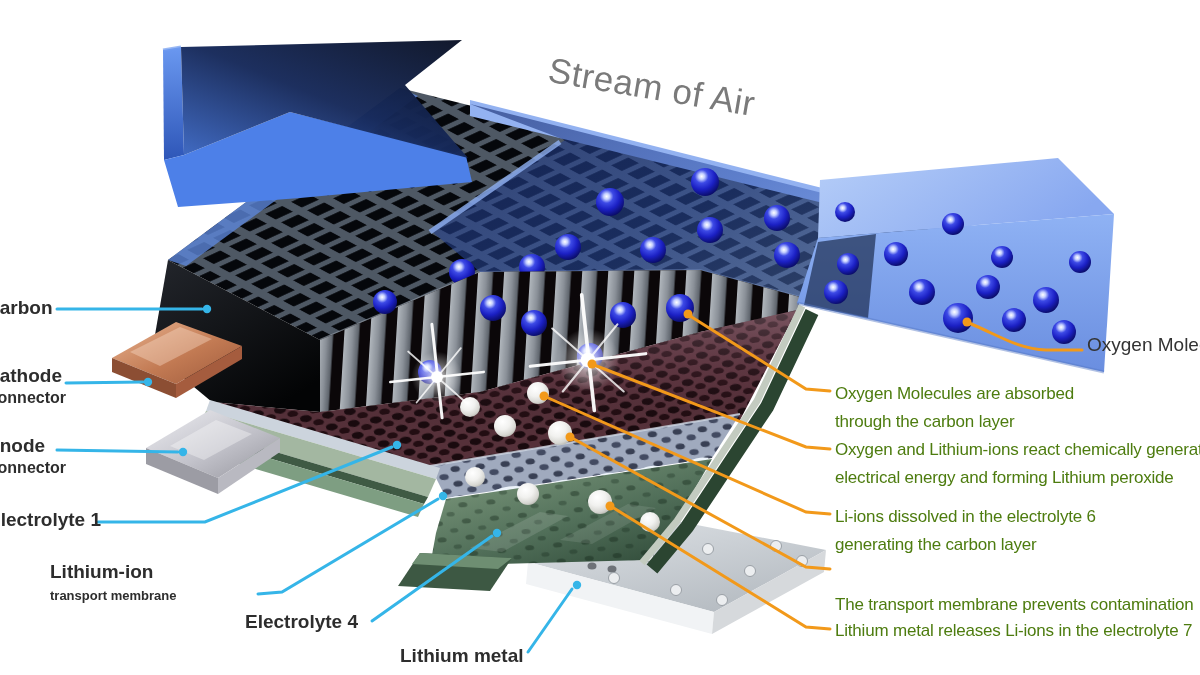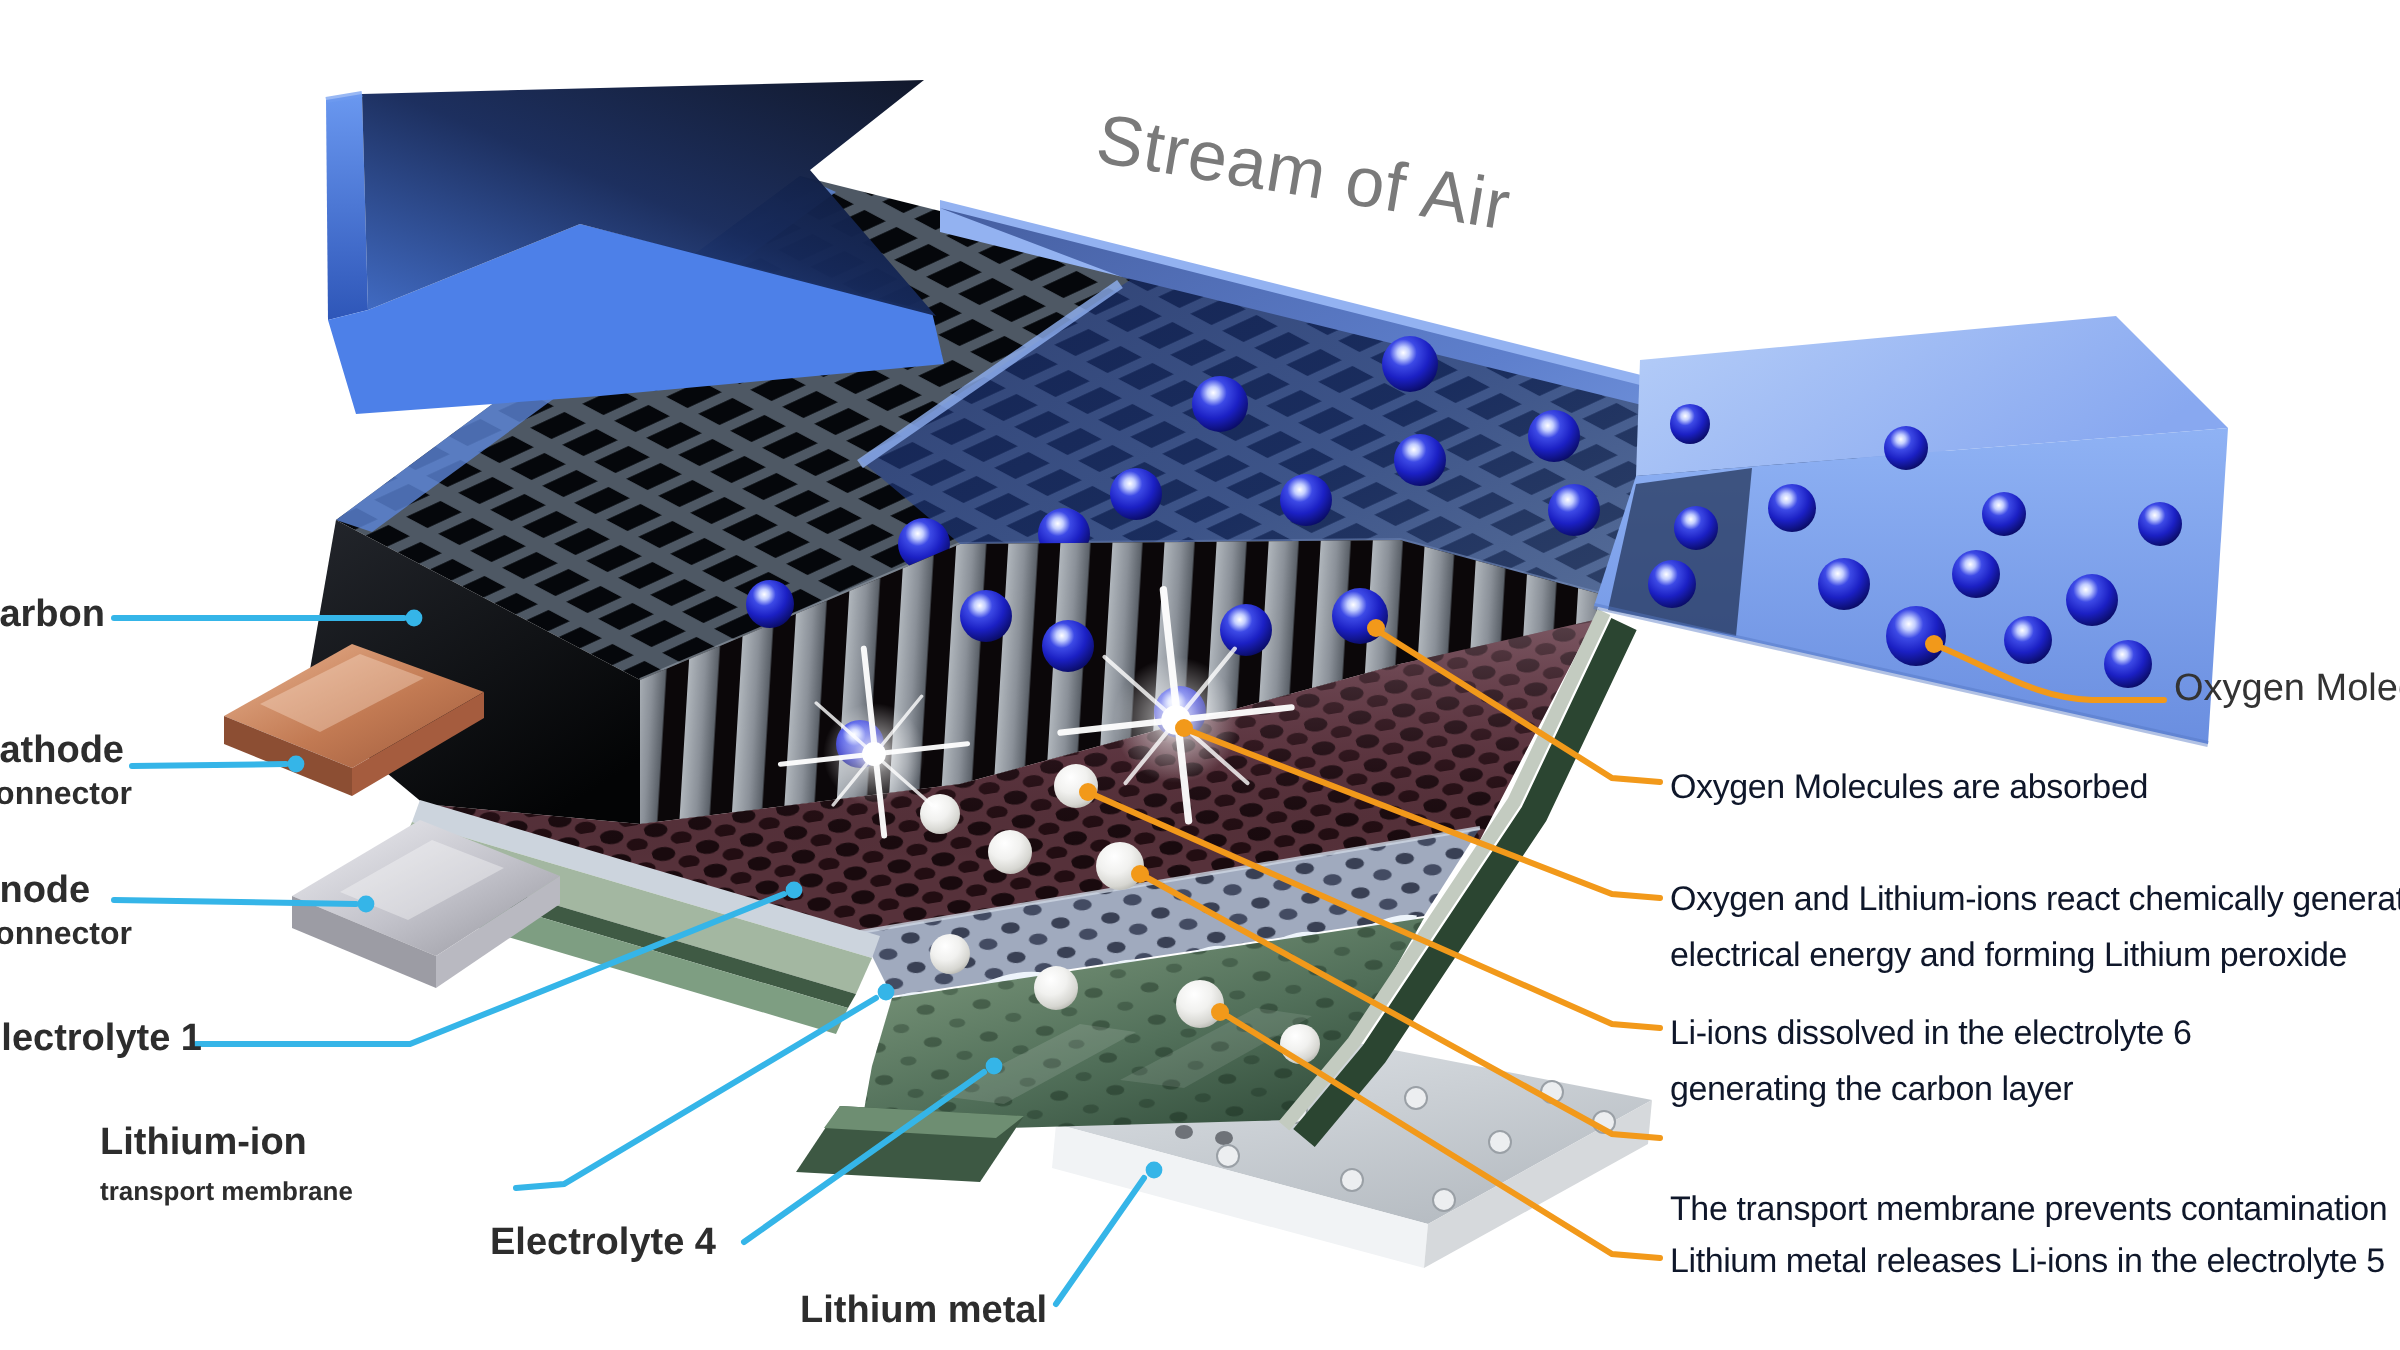"Oxygen Molecules are absorbed" .ann { color: #0f172a -> #4d7c0f }
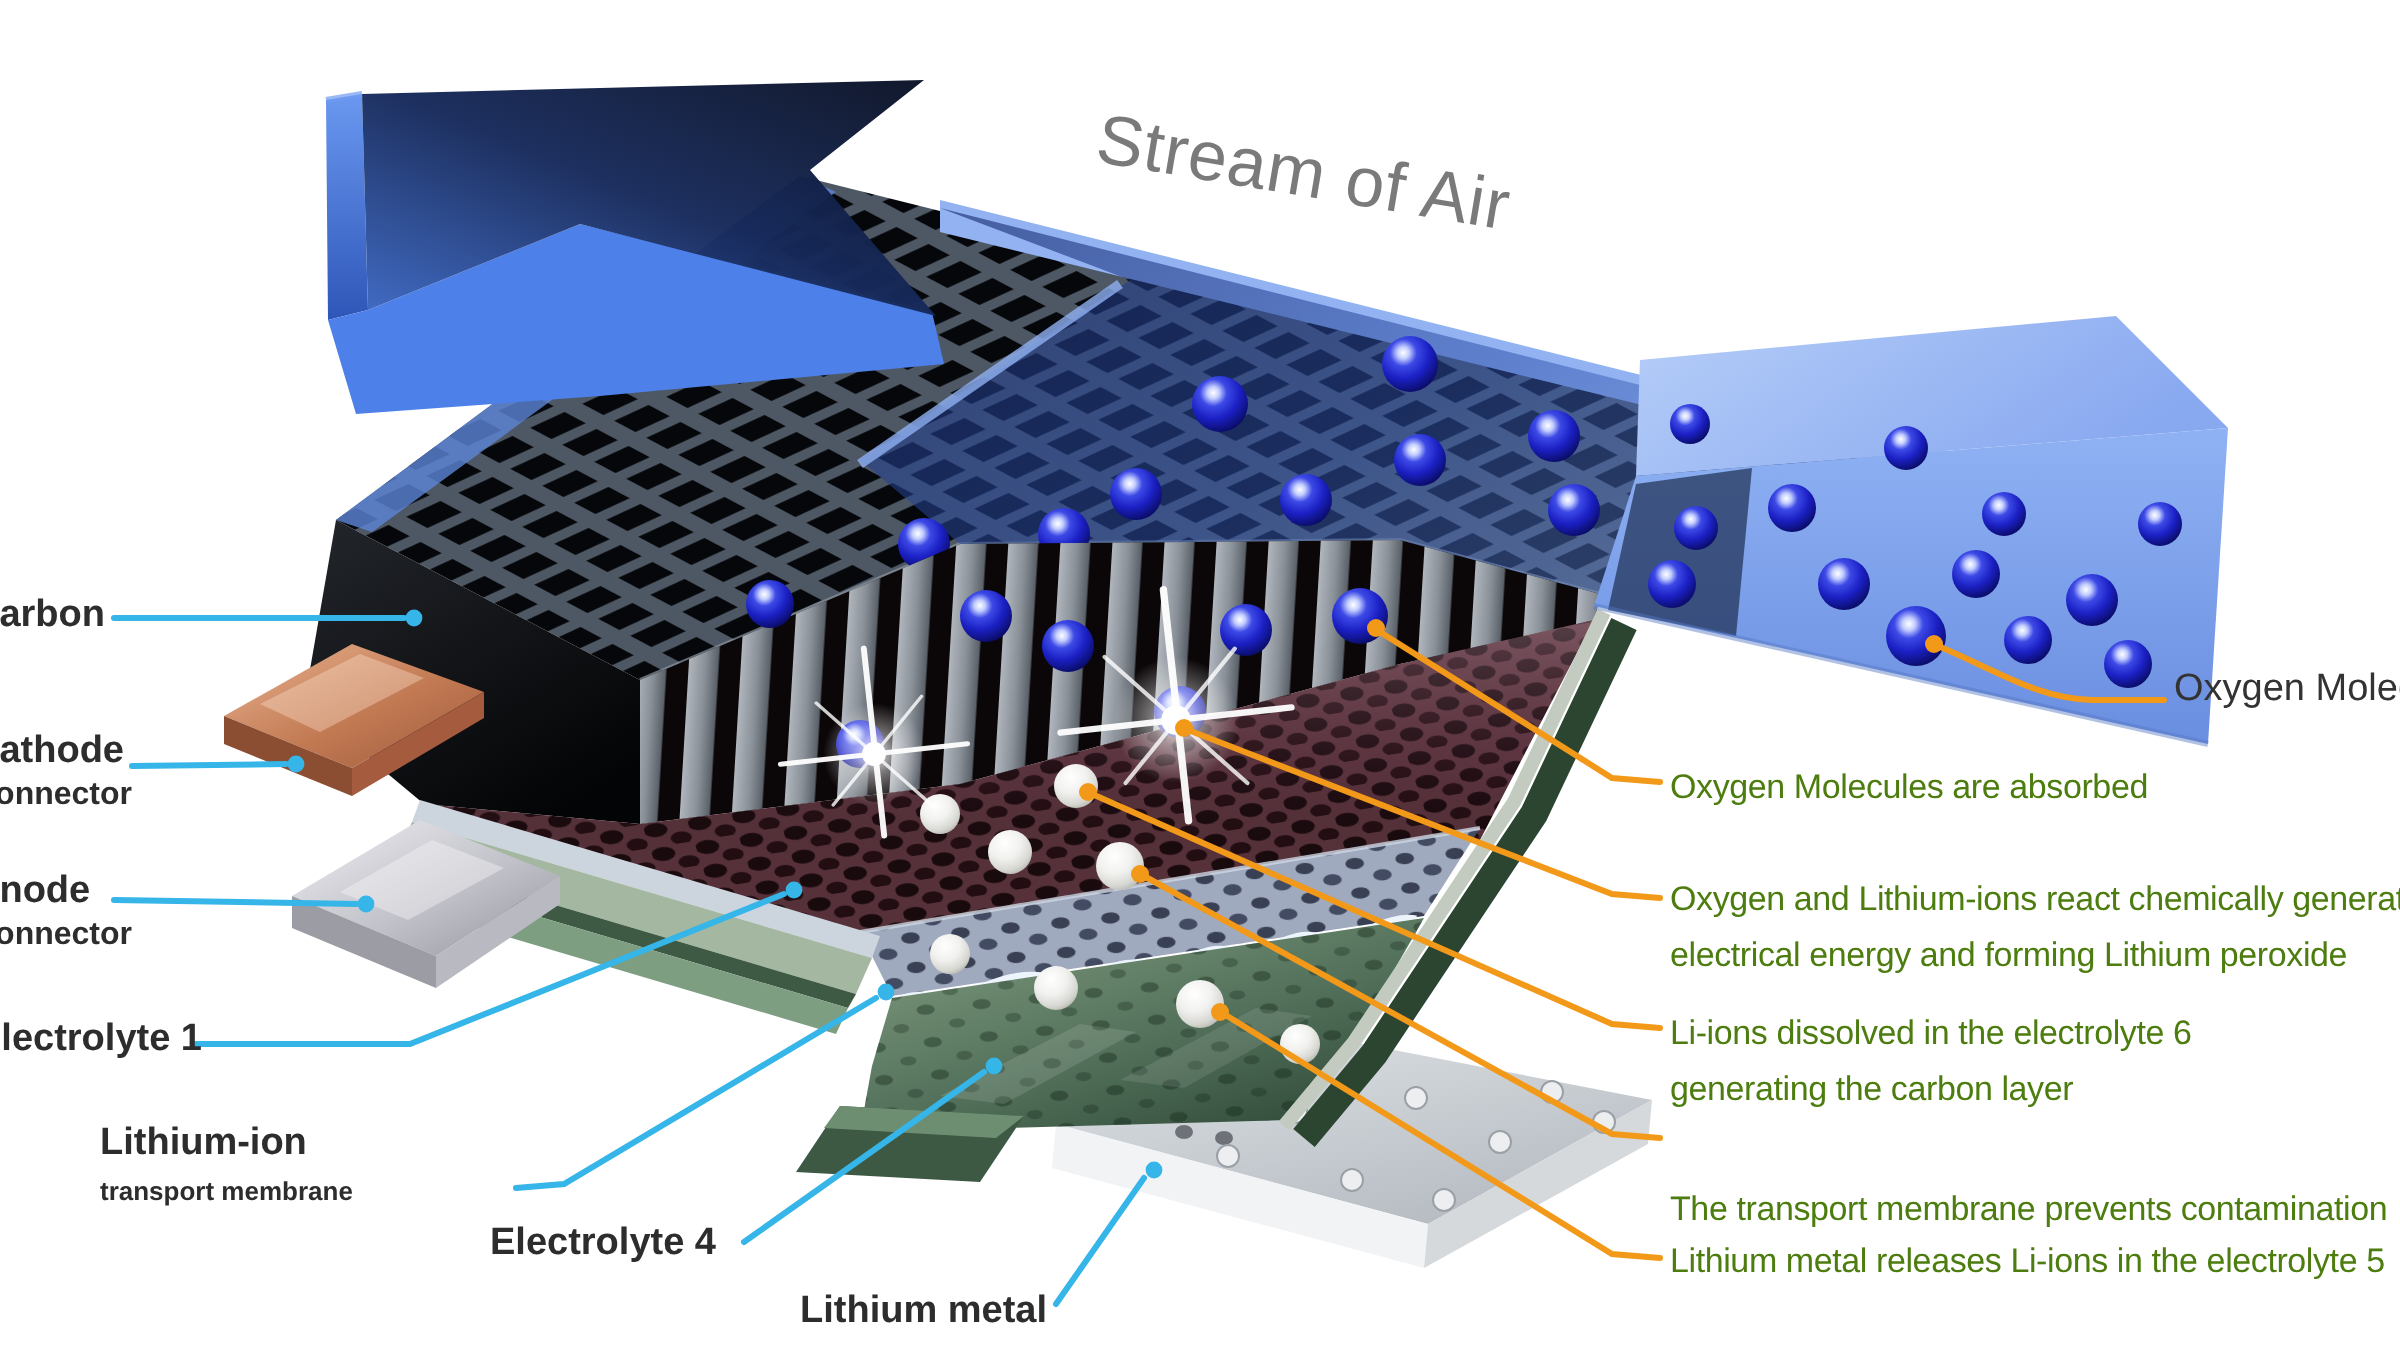"through the carbon layer" div { html: none -> <div>through the carbon layer</div> }
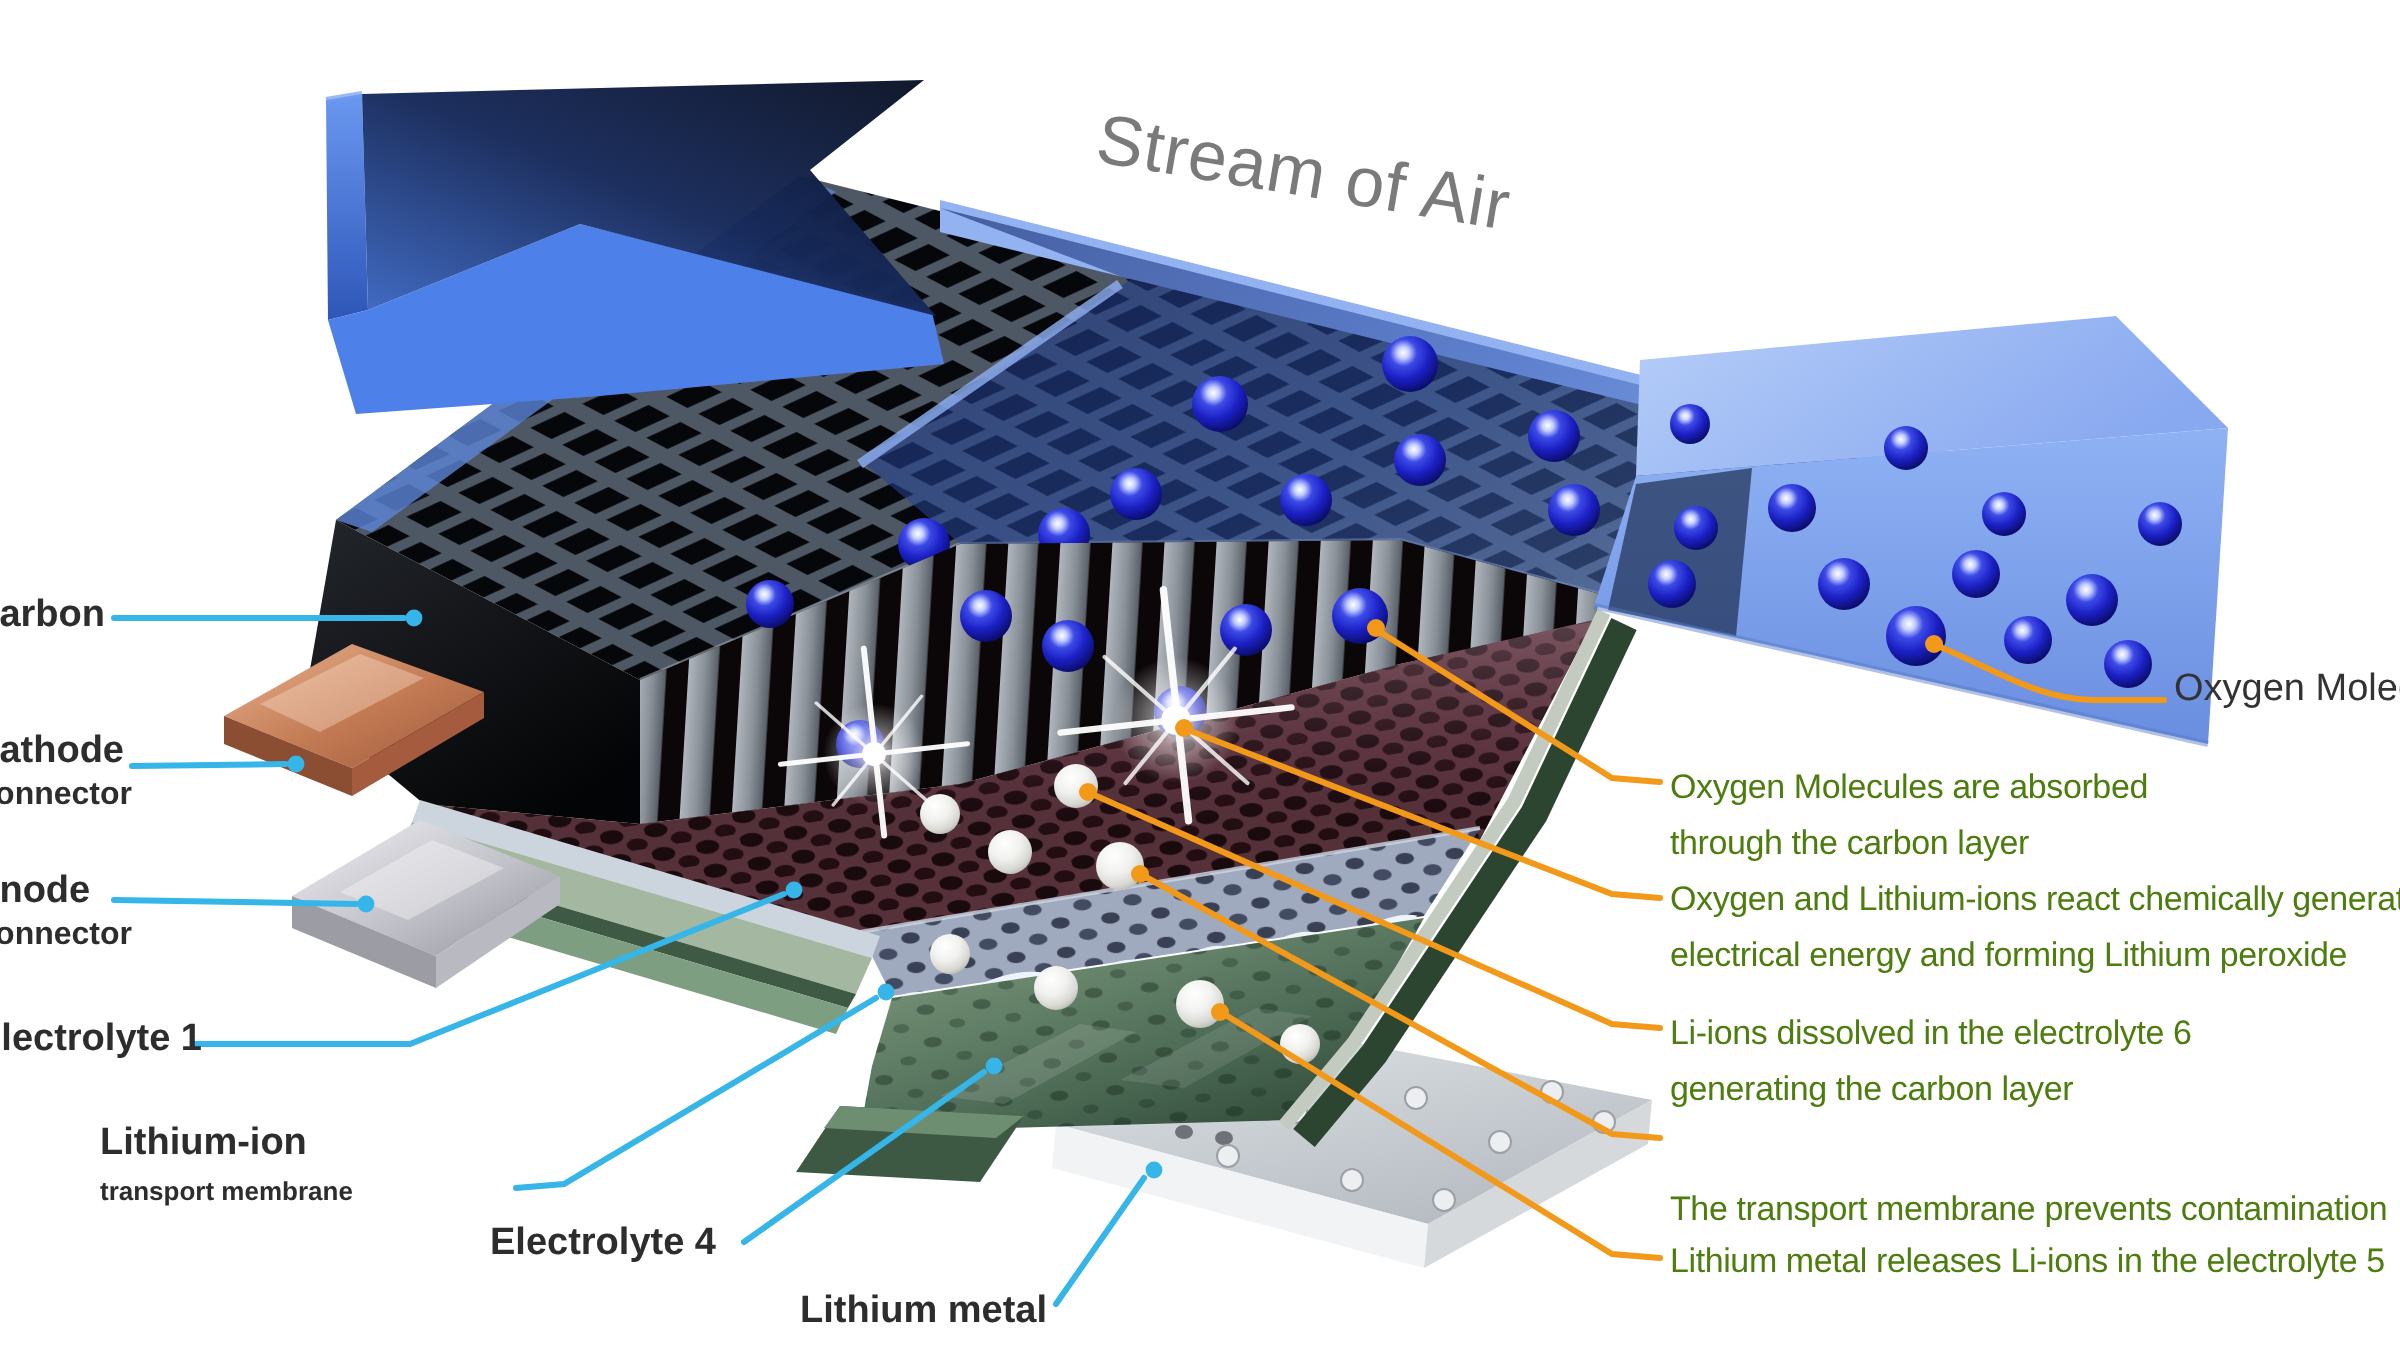"Lithium metal releases Li-ions in" div { text: 5 -> 7 }
